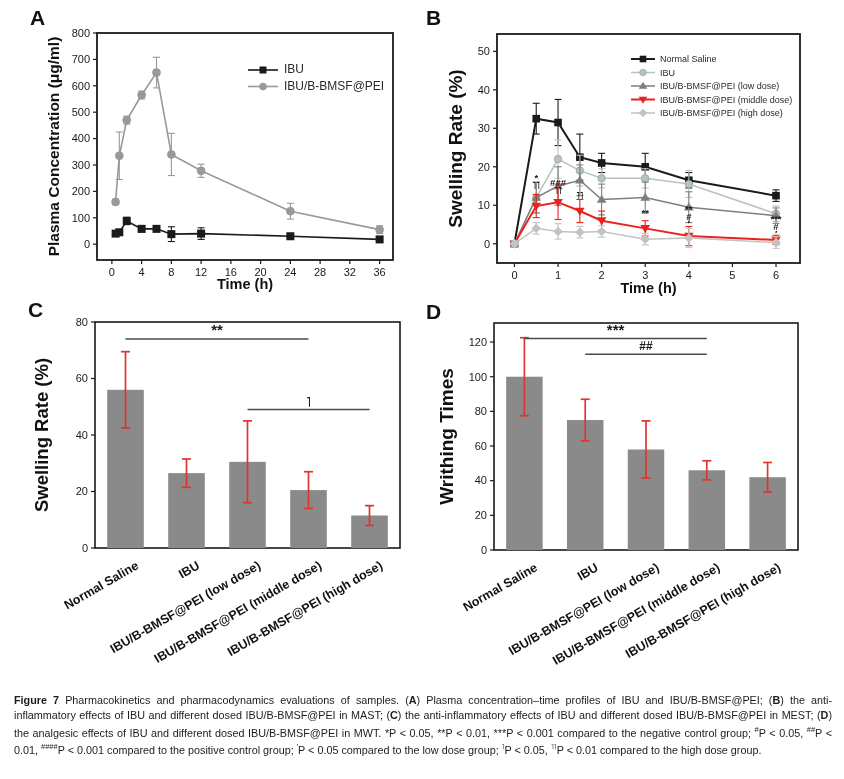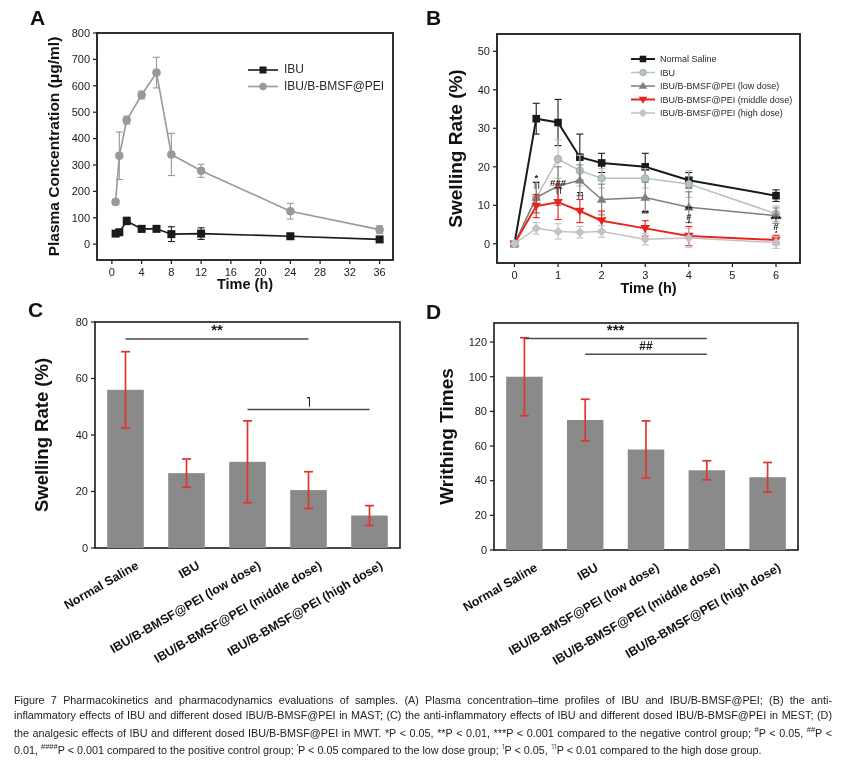"Figure 7" #caption b { font-weight: normal -> bold }
